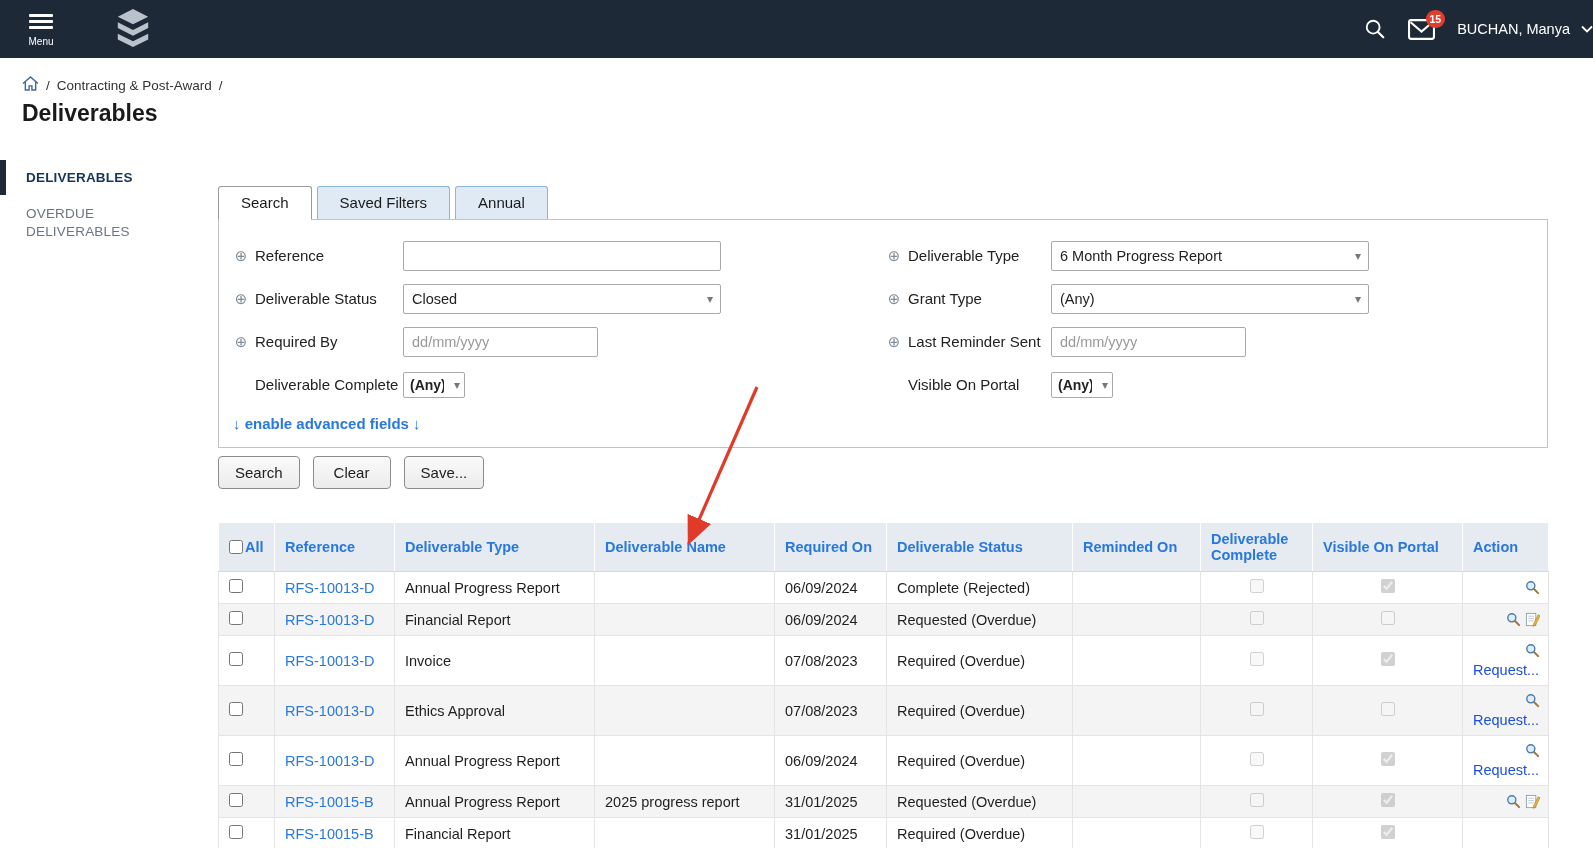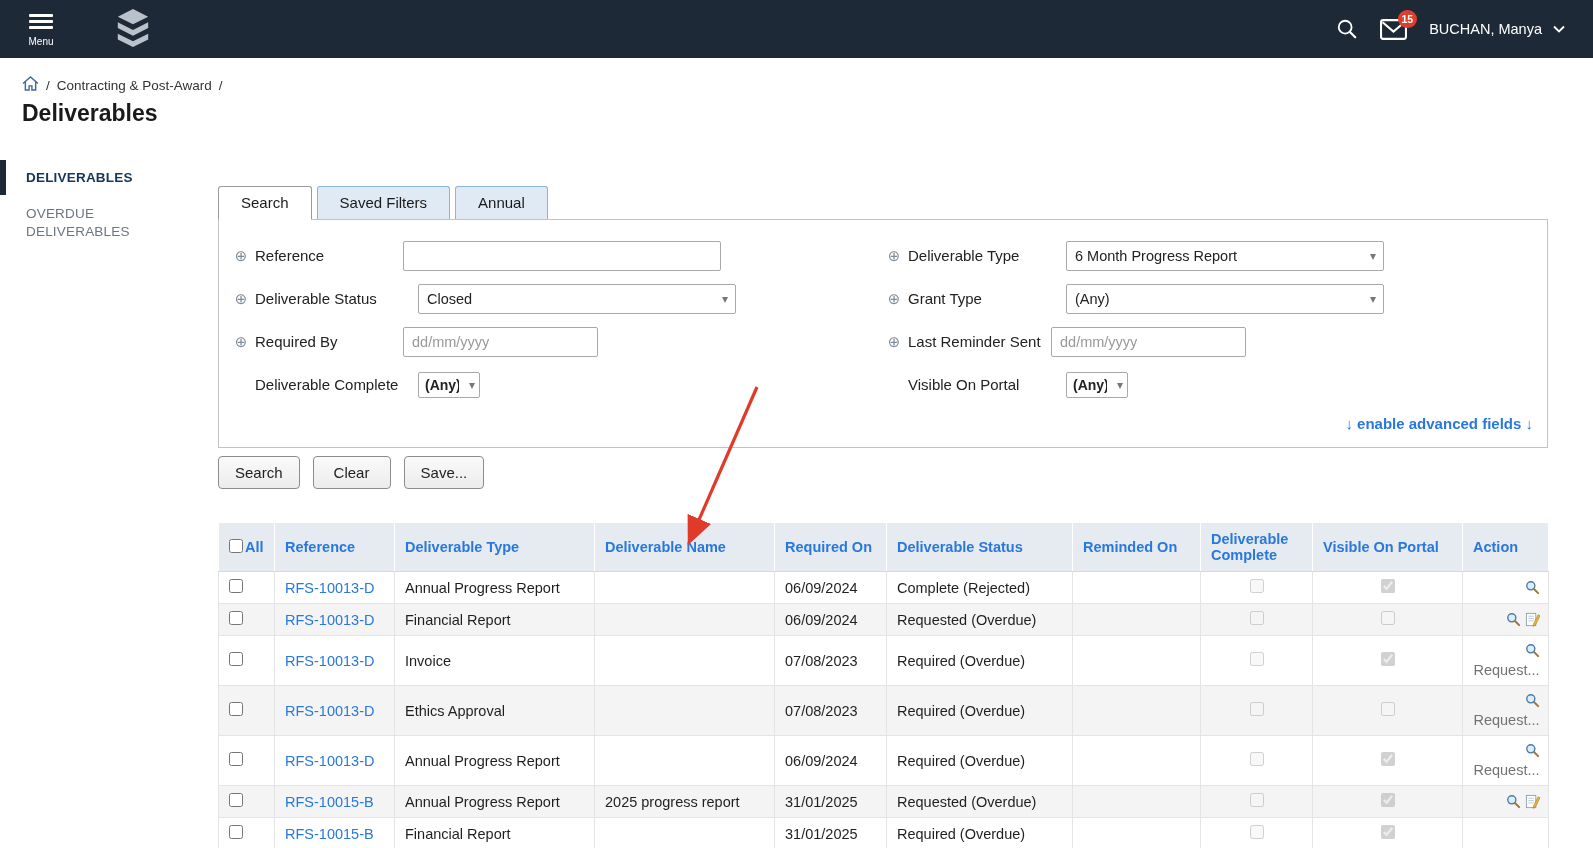"15" .topbar-right { padding-right: 28px -> none }
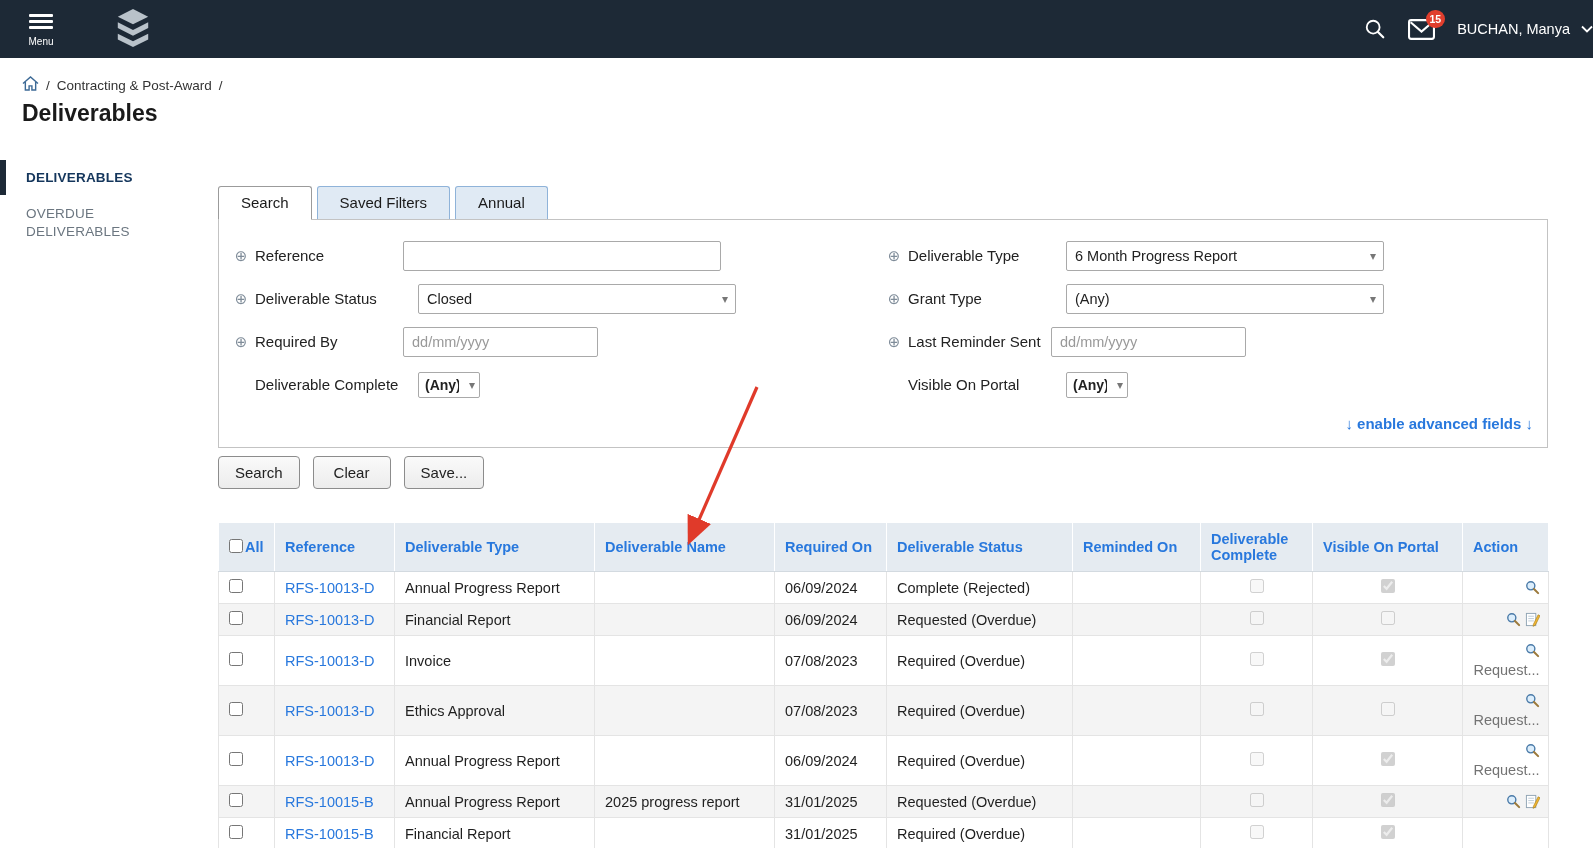"6 Month Progress Report" .sel { margin-left: 15px -> none }
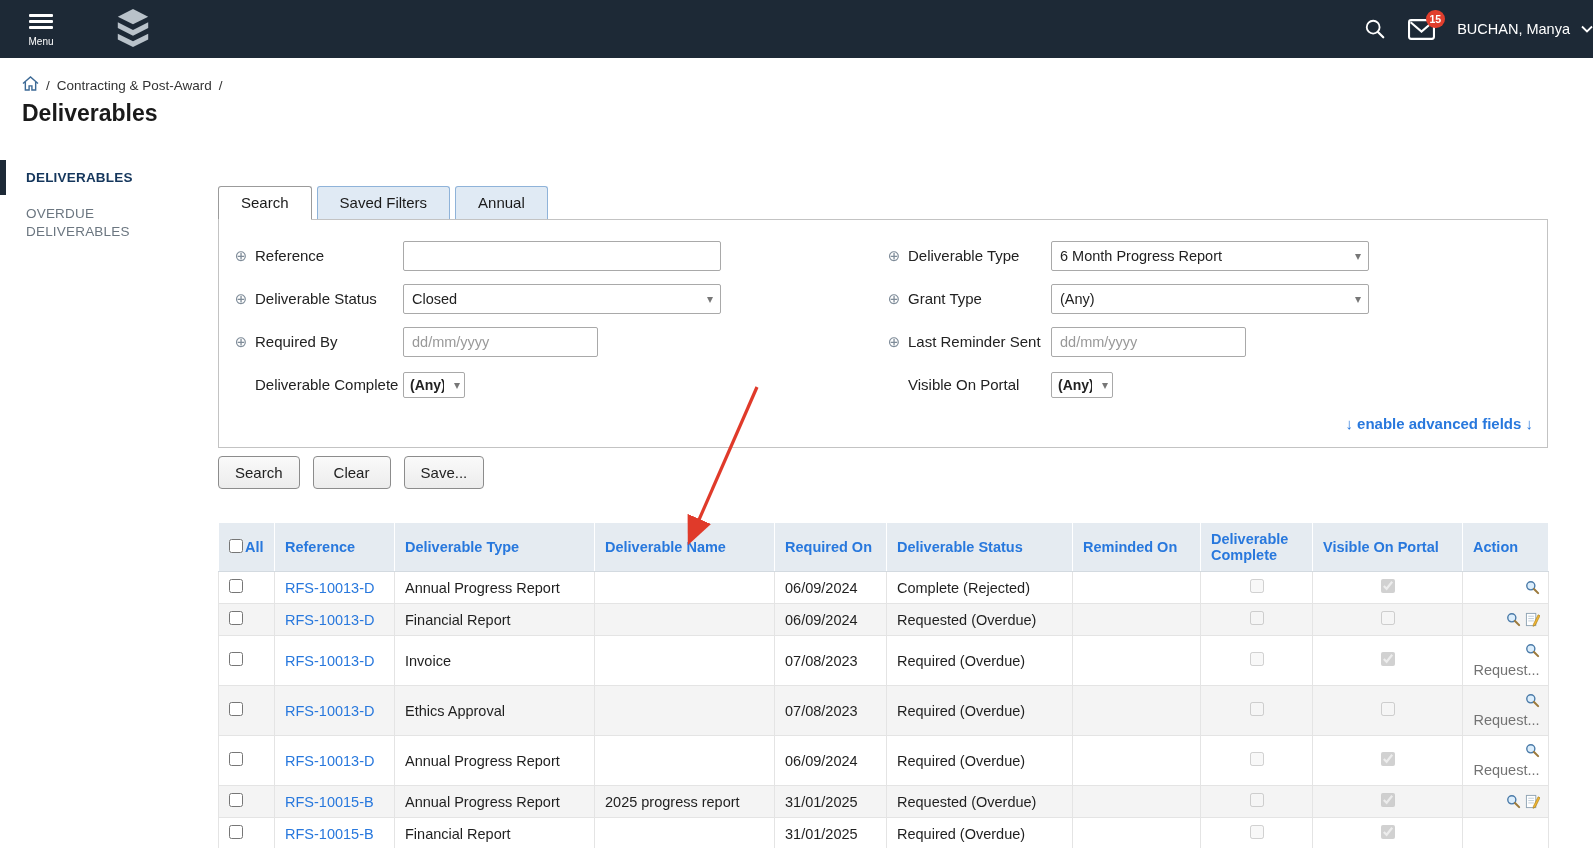"↓ enable advanced fields ↓" .advanced-row { text-align: right -> left }
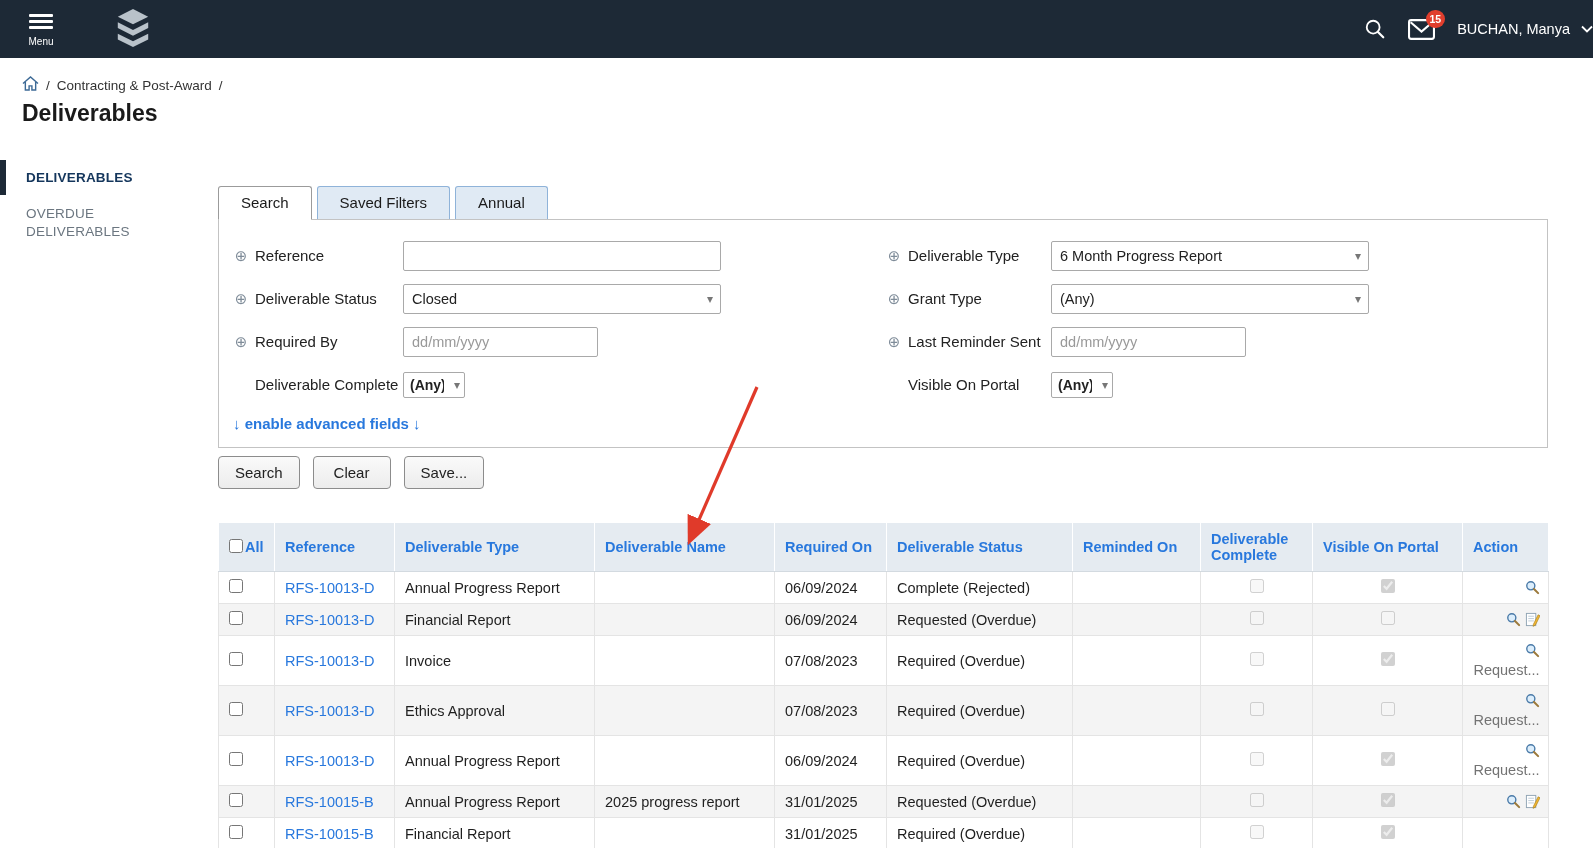"All" thead .th-all { align-items: none -> center }
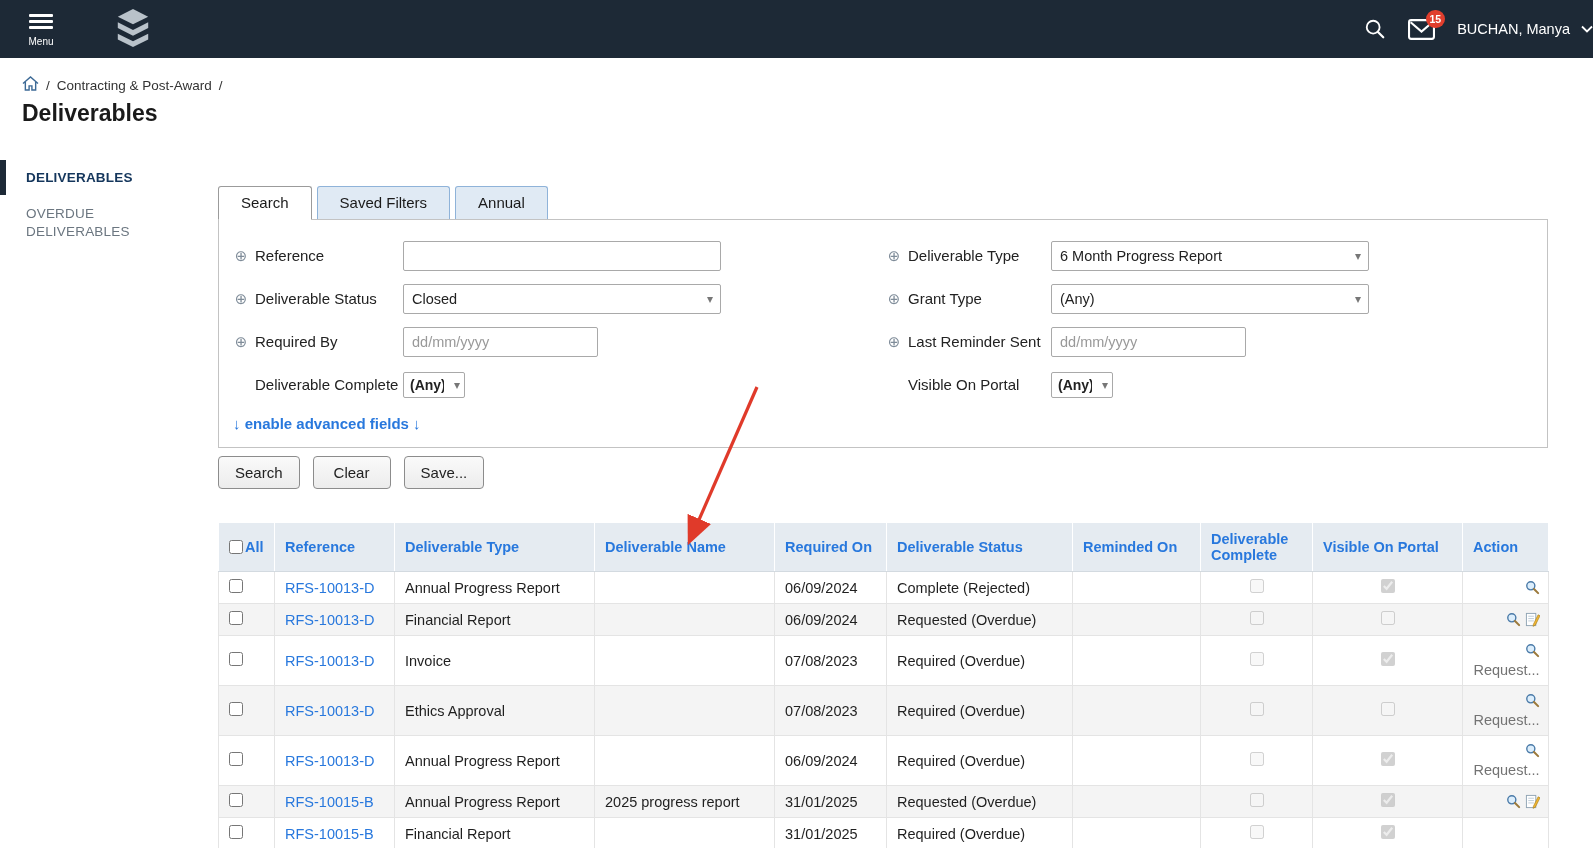"Request..." .request-link { color: #737373 -> #1d4ed8; text-align: center -> left }
